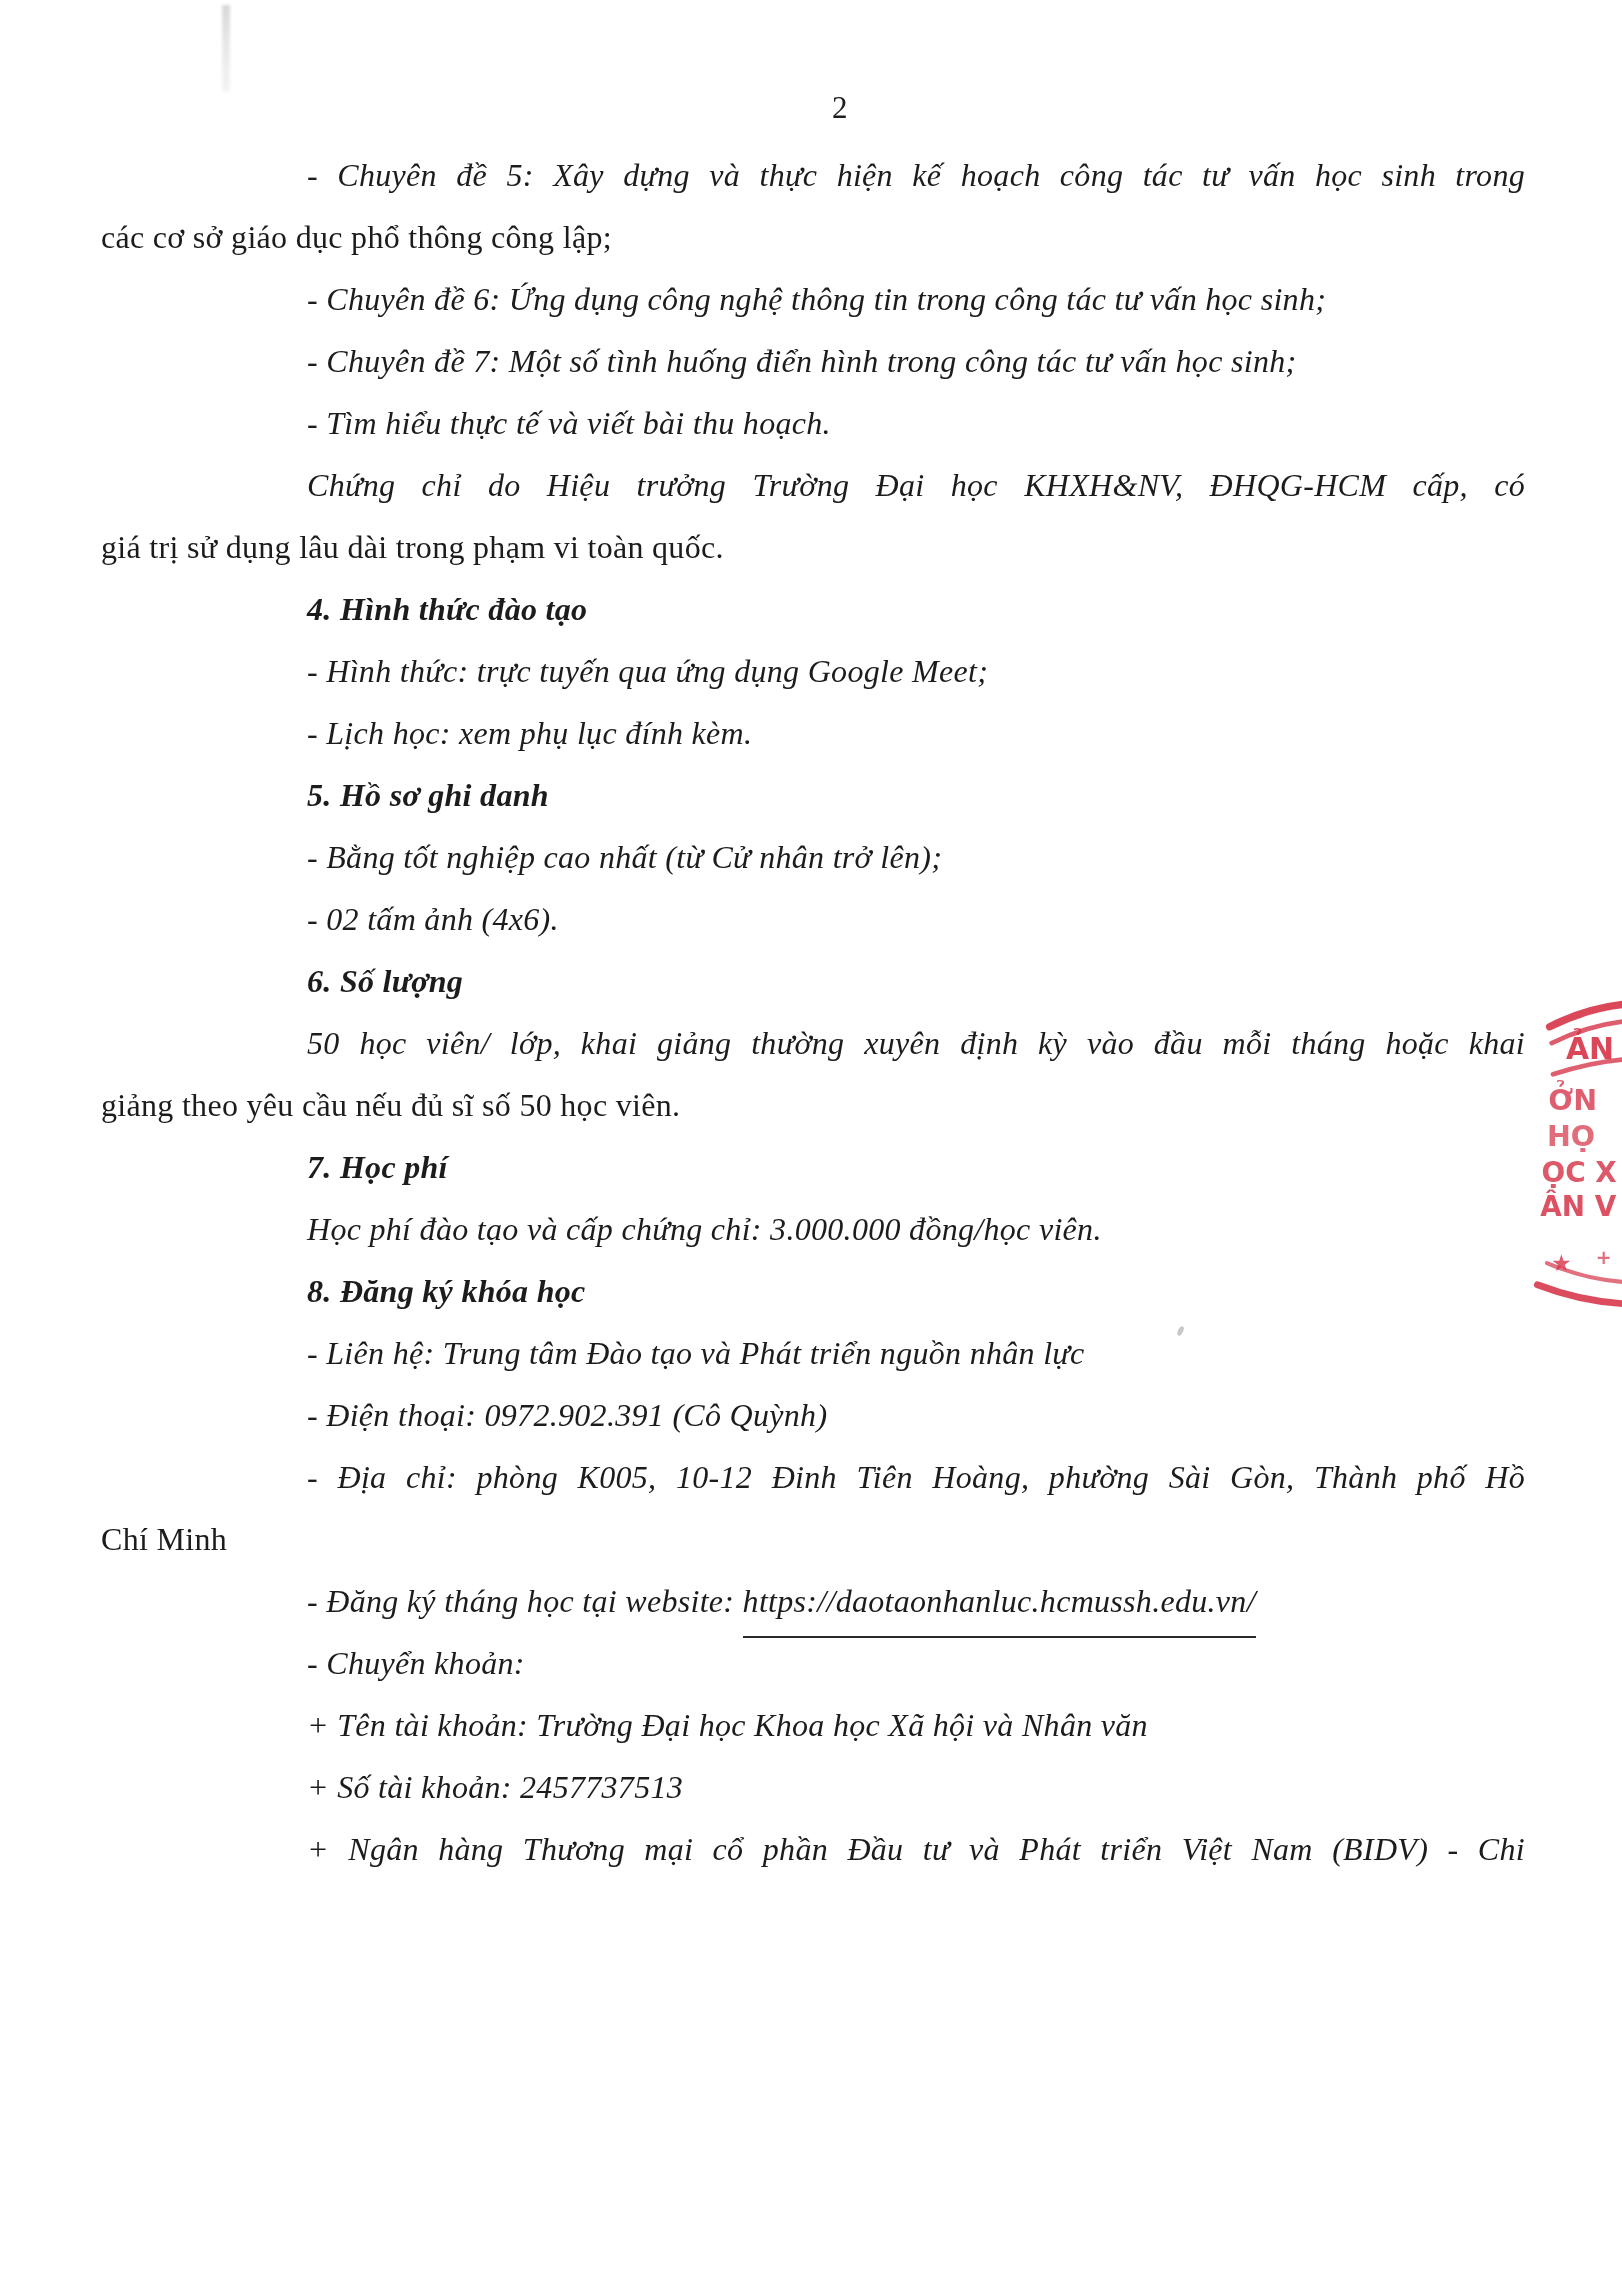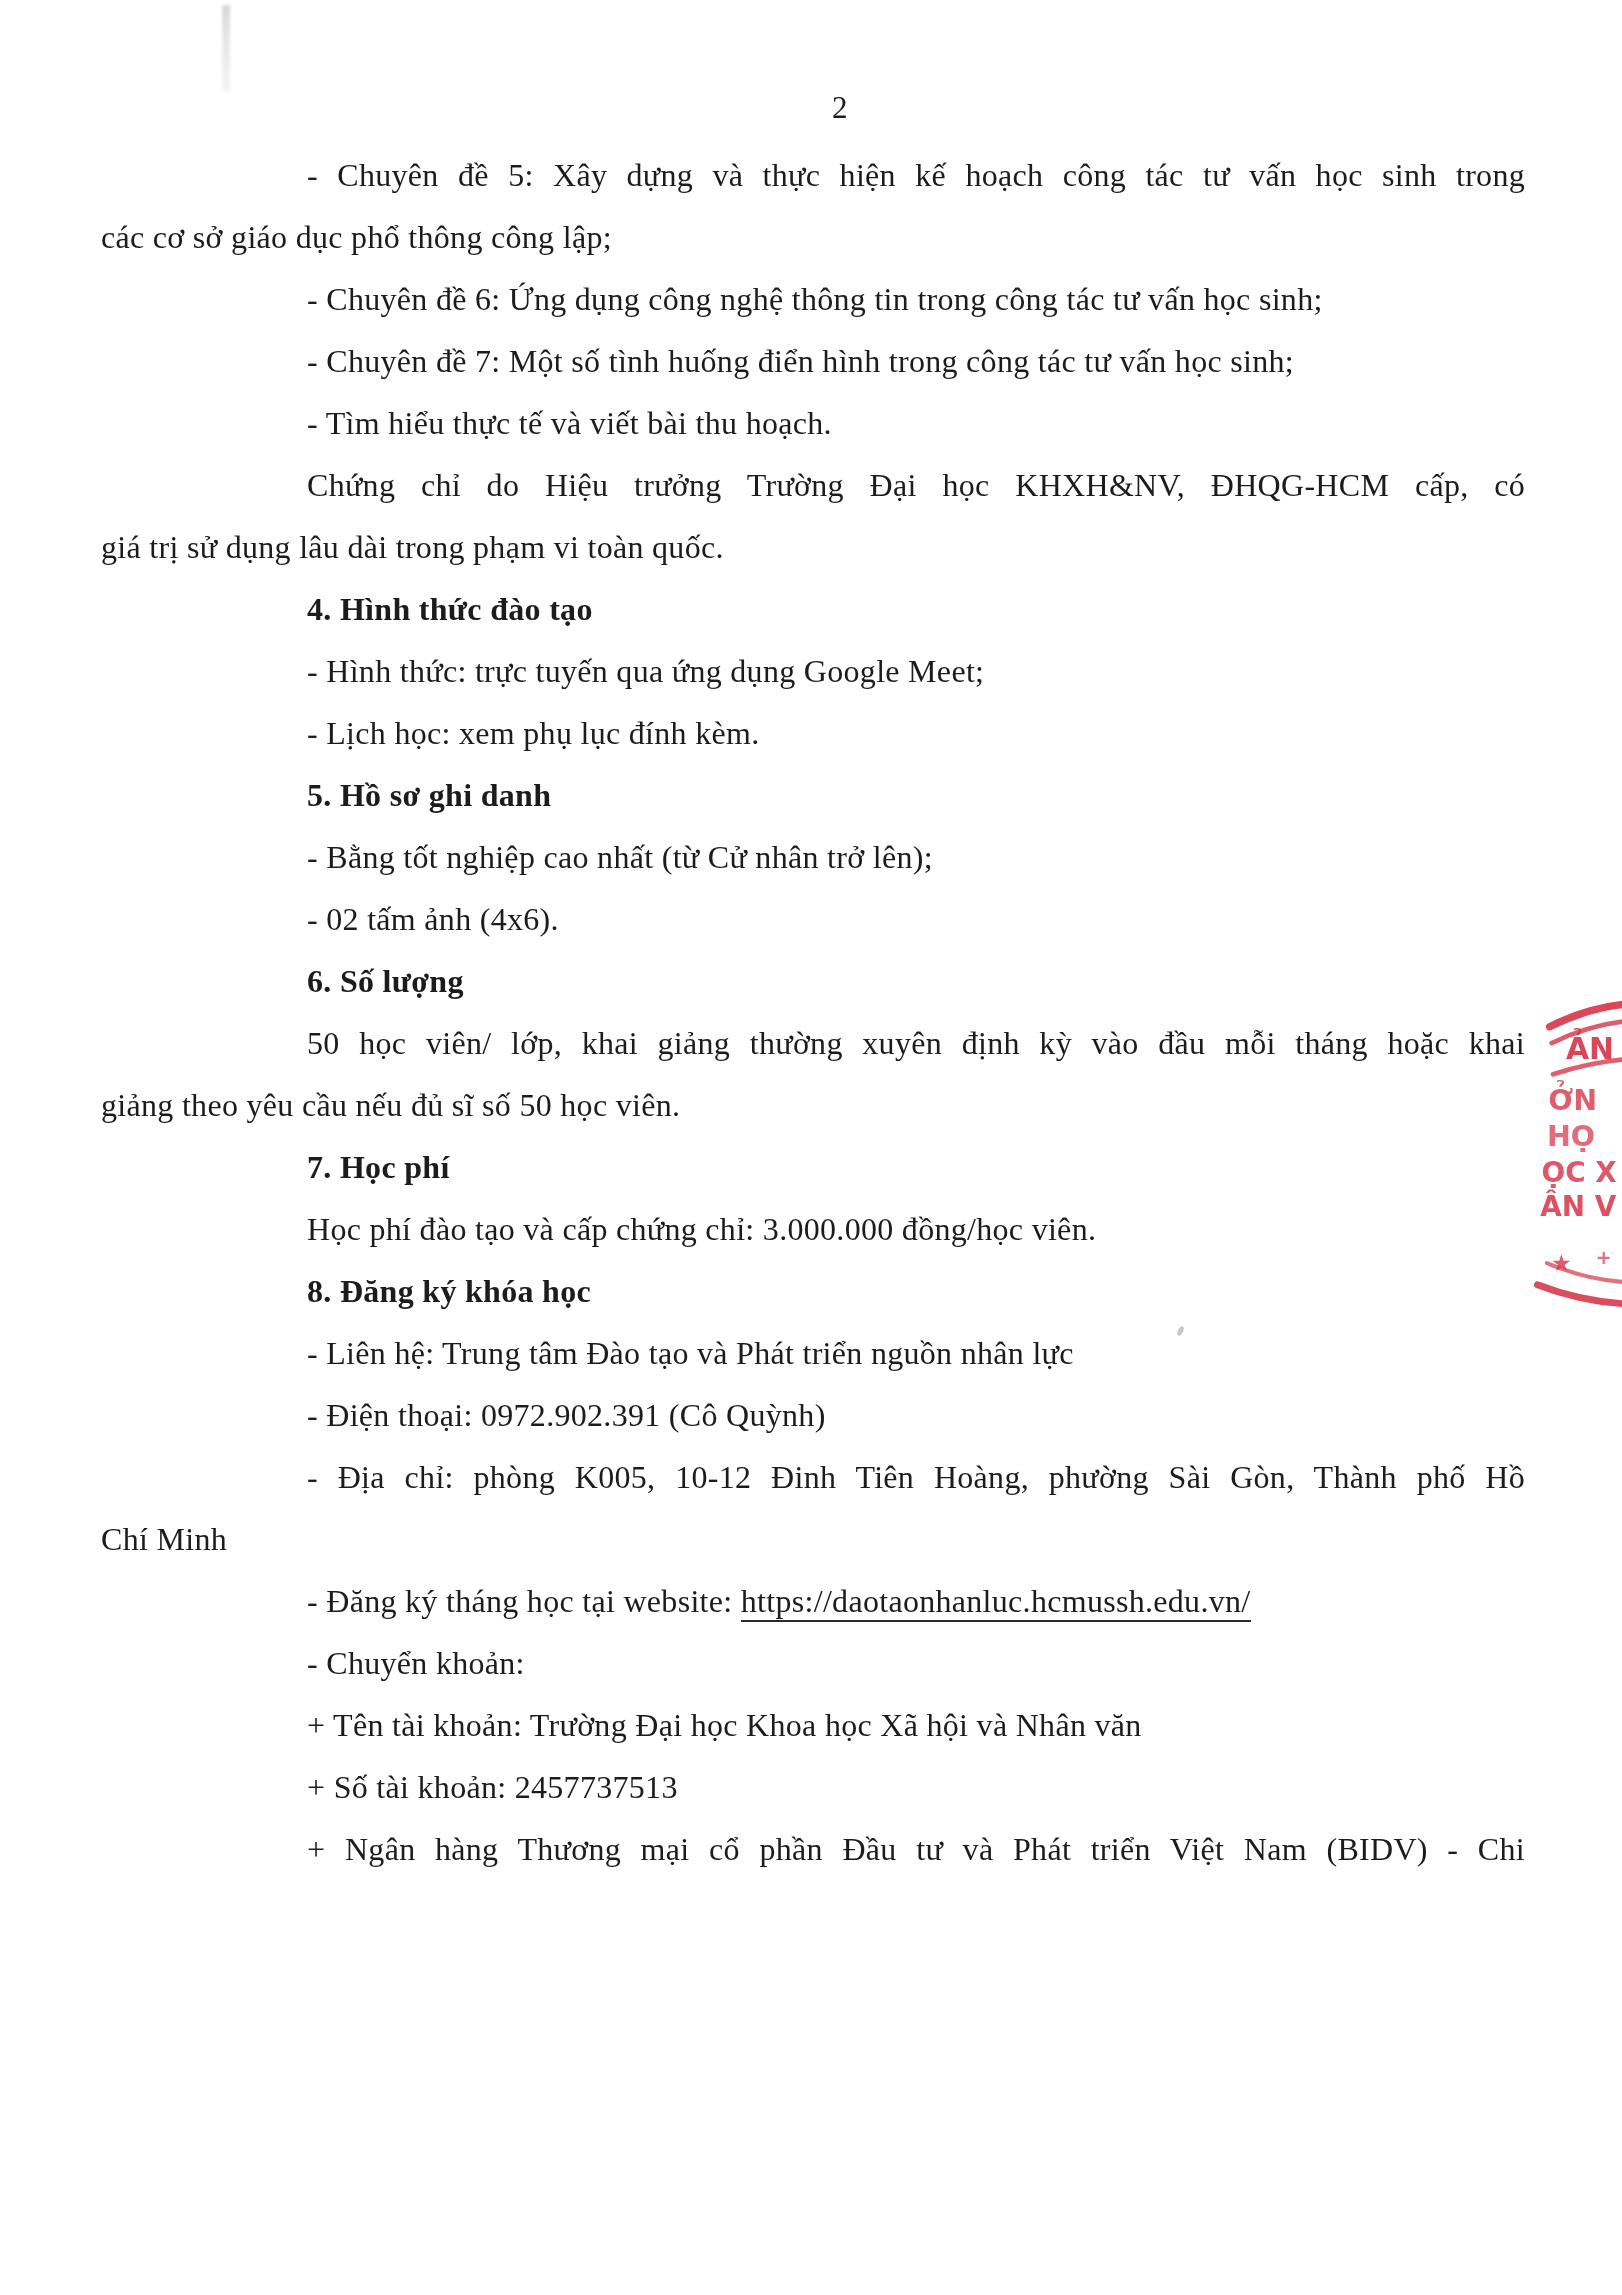"- Chuyên đề 5: Xây" .line.indent { font-style: none -> italic }
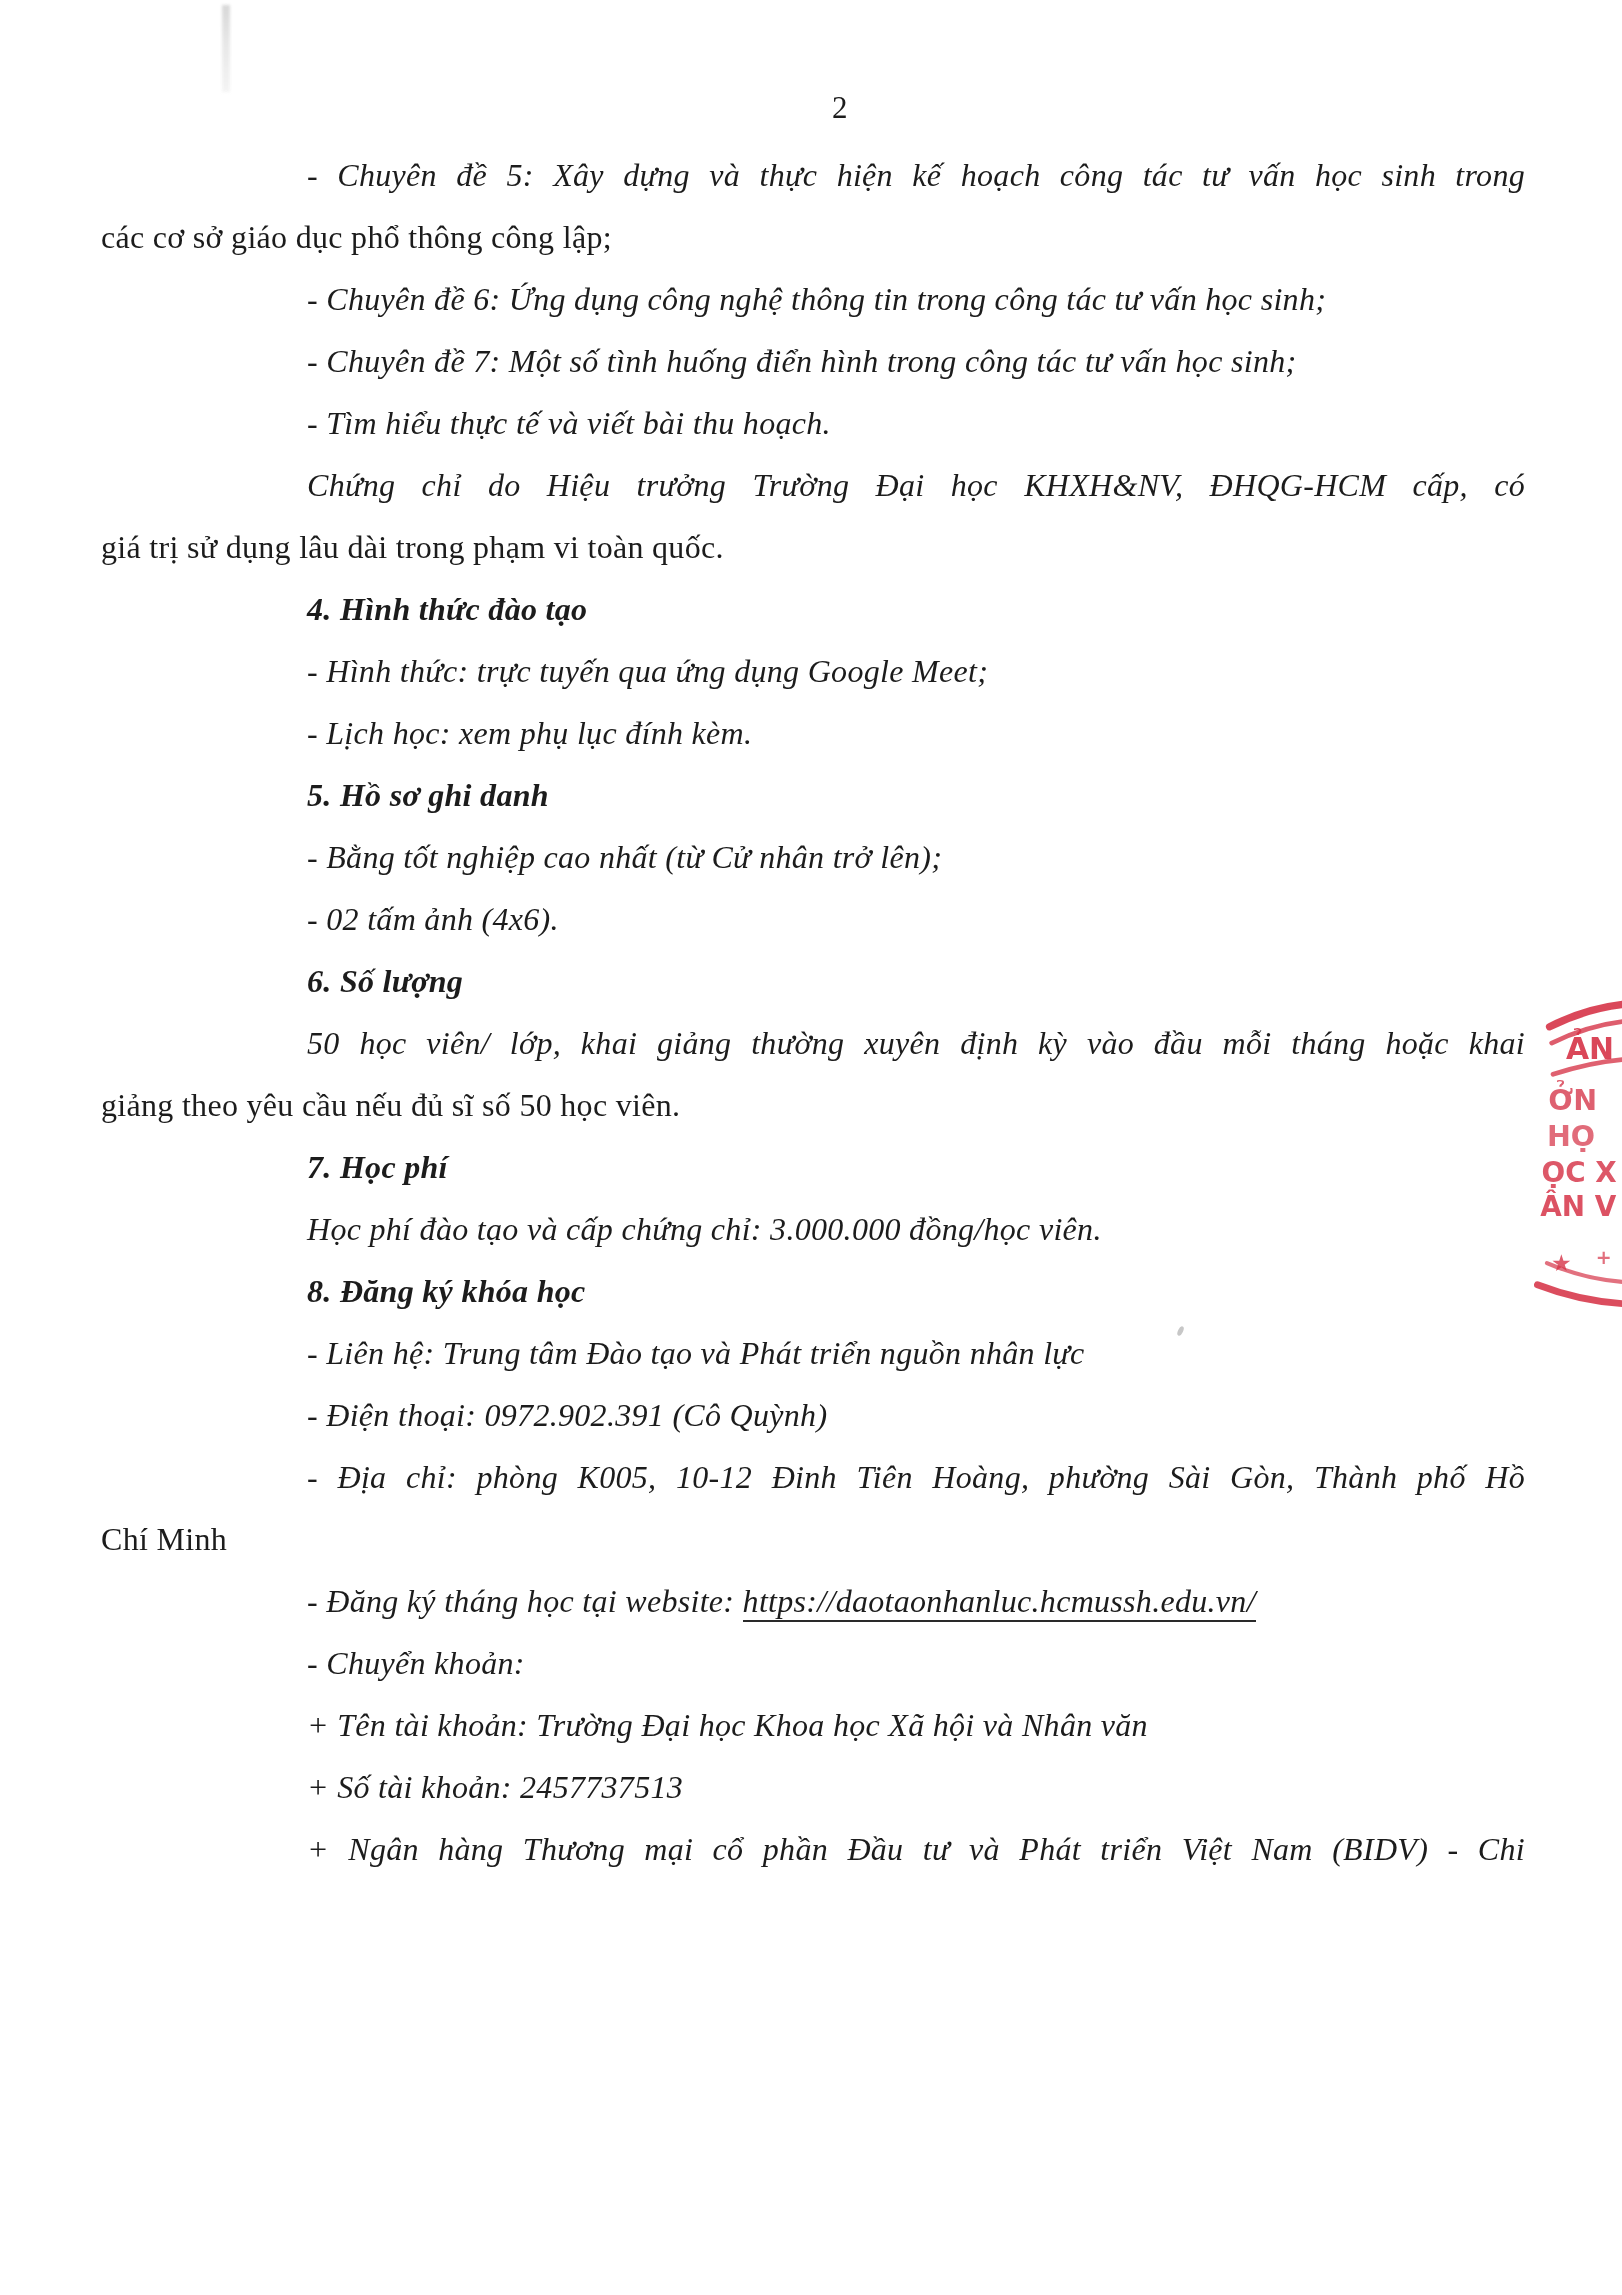"https://daotaonhanluc.hcmussh.edu.vn/" .link { padding-bottom: 1px -> 17px }
